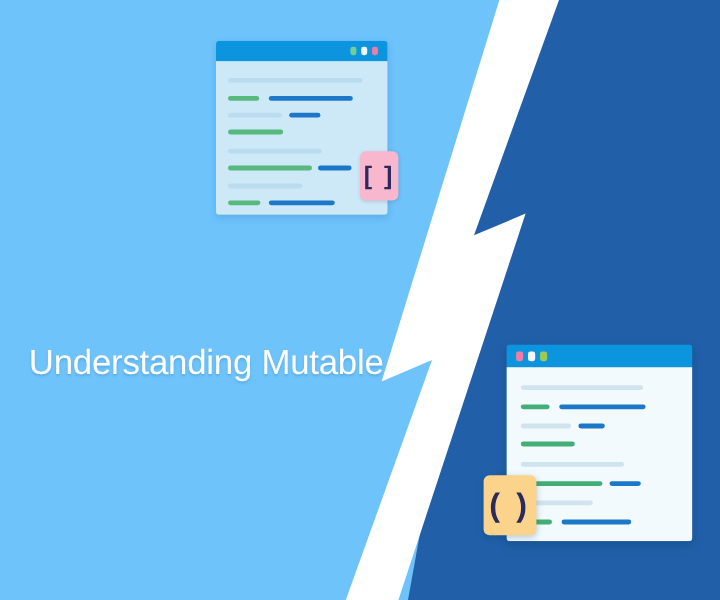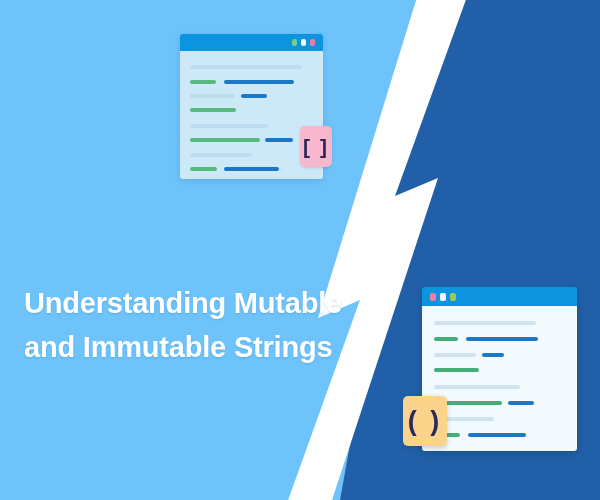"Understanding Mutable" .title { font-weight: bold -> normal }
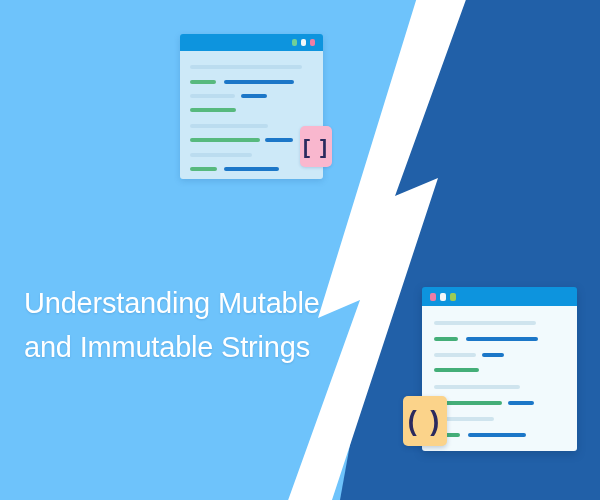"and Immutable Strings" span { html: <span>and Immutable Strings</span> -> none }
